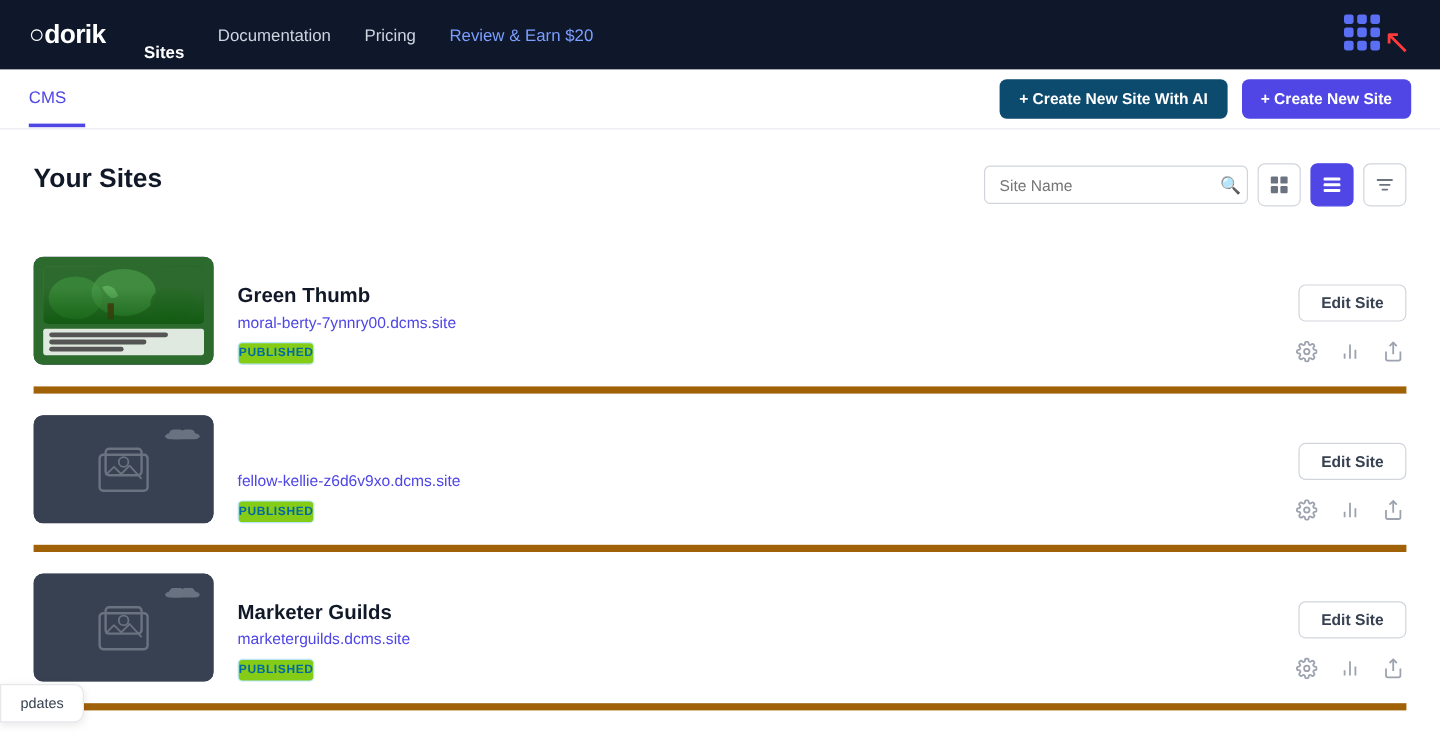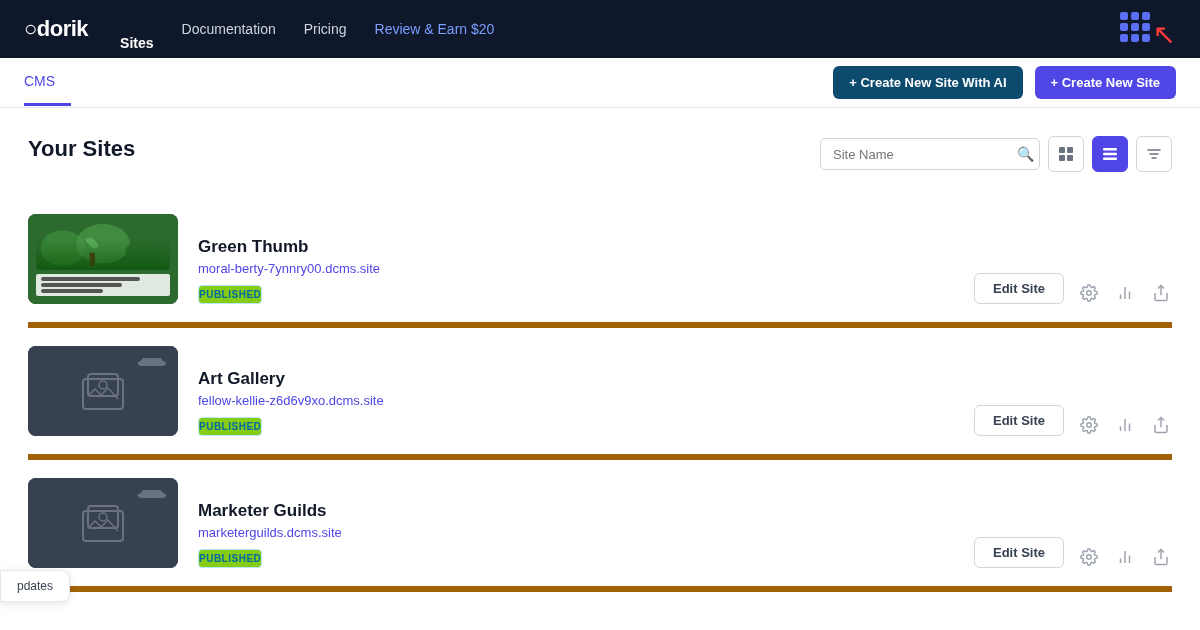"Edit Site" .site-actions { flex-direction: row -> column }
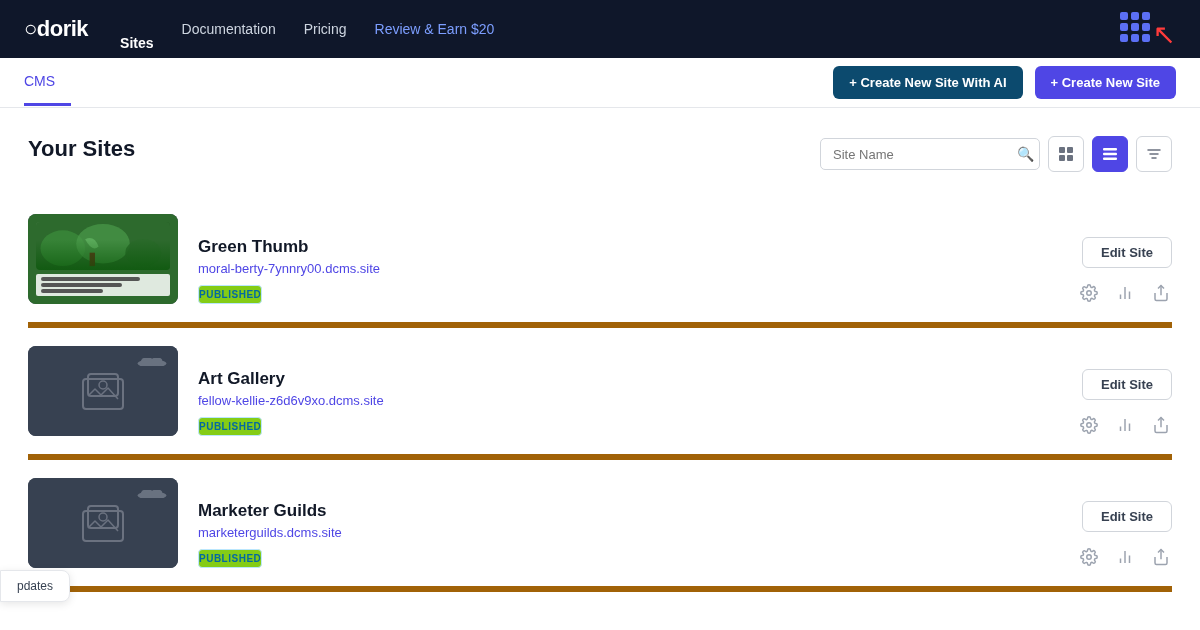"Art Gallery" div.site-name { html: <div>Art Gallery</div> -> none }
